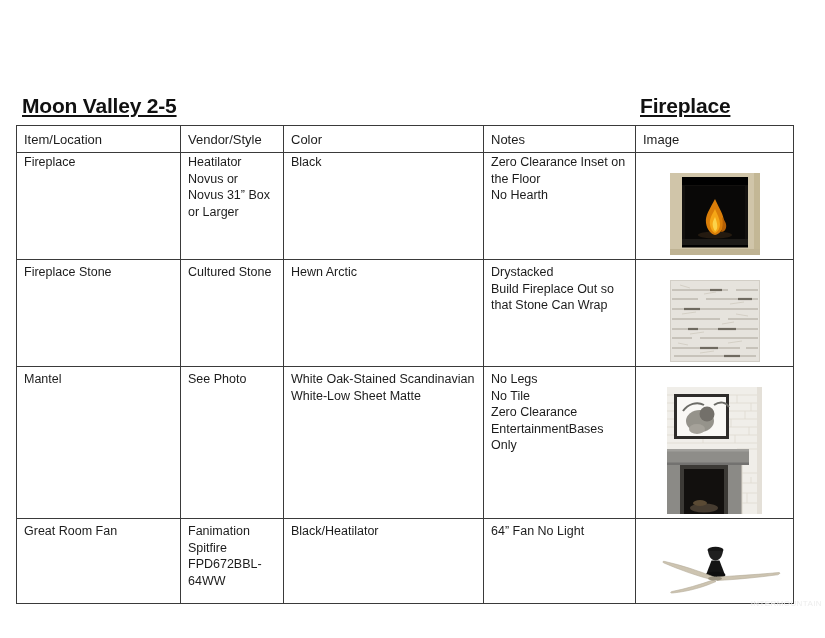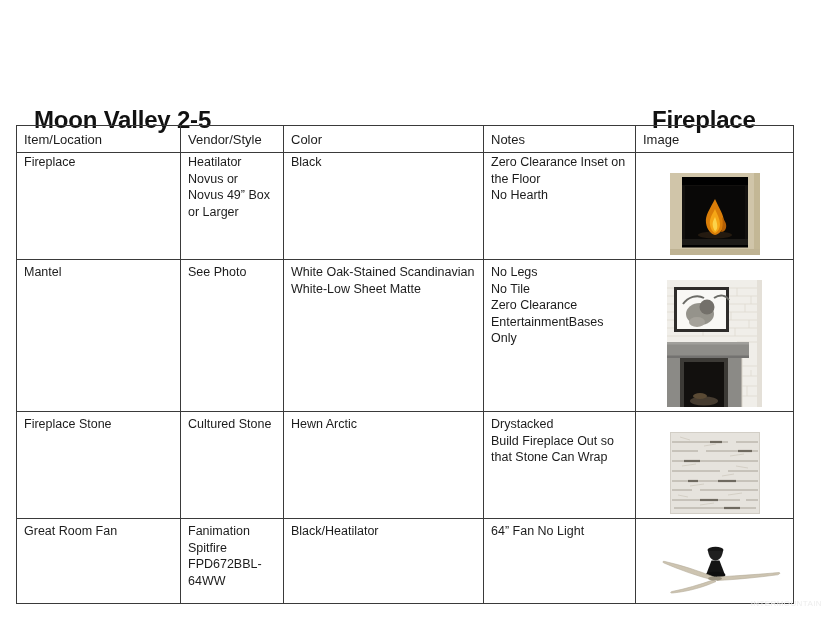"Moon Valley 2-5" .title { font-size: 24px -> 21px; margin: 12px -> 0; text-decoration: none -> underline }
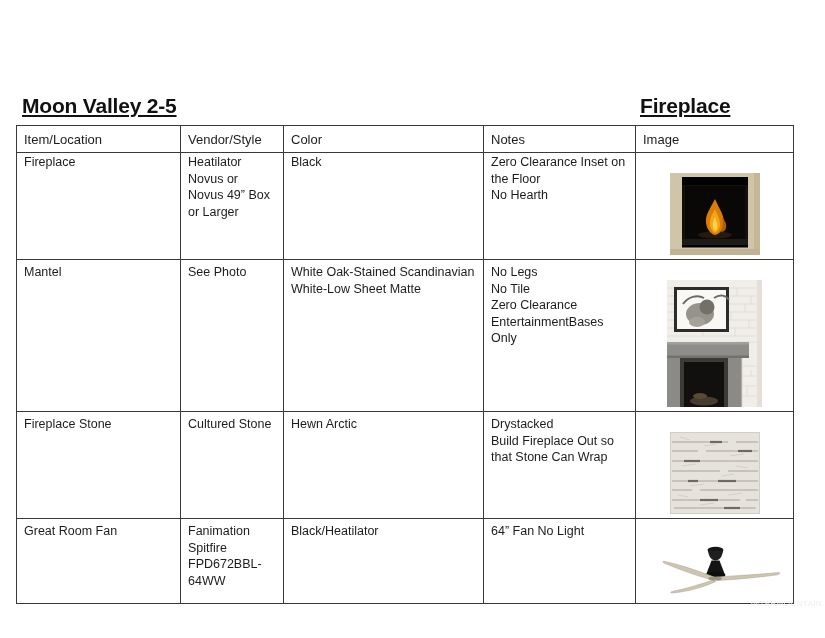"Heatilator" td { text: 49 -> 31 }
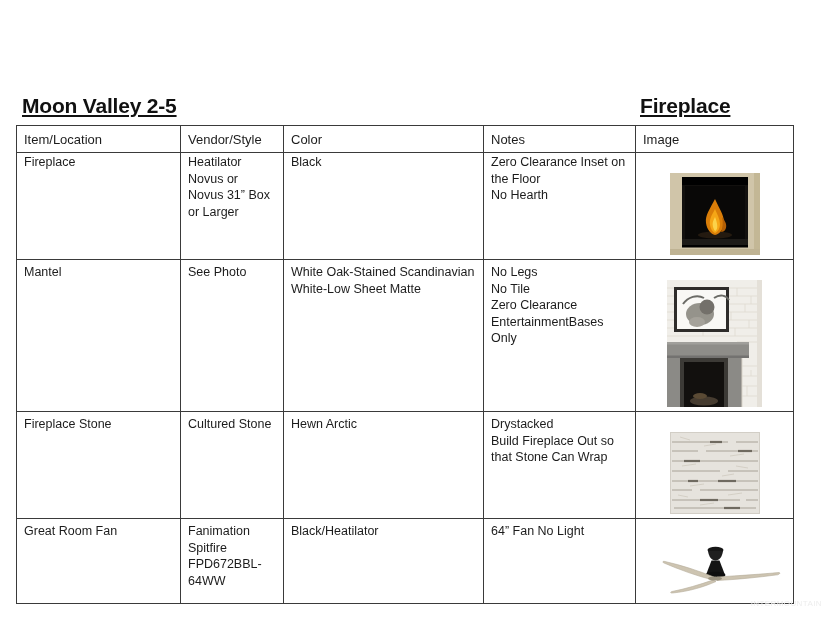"Mantel" tr { order: before "Fireplace Stone" -> after "Fireplace Stone" }
